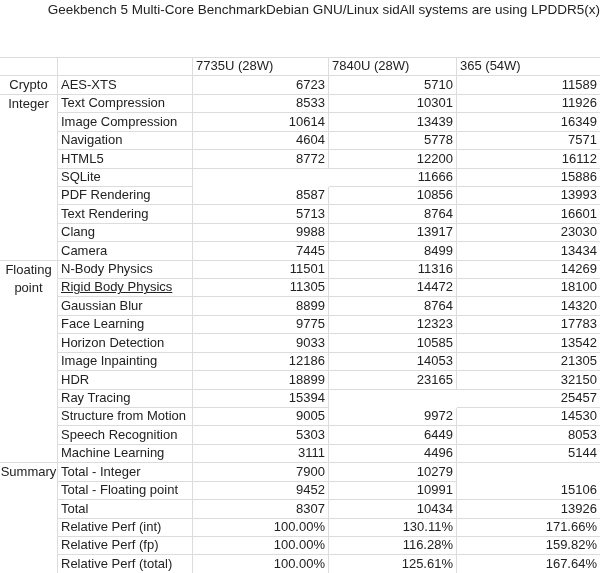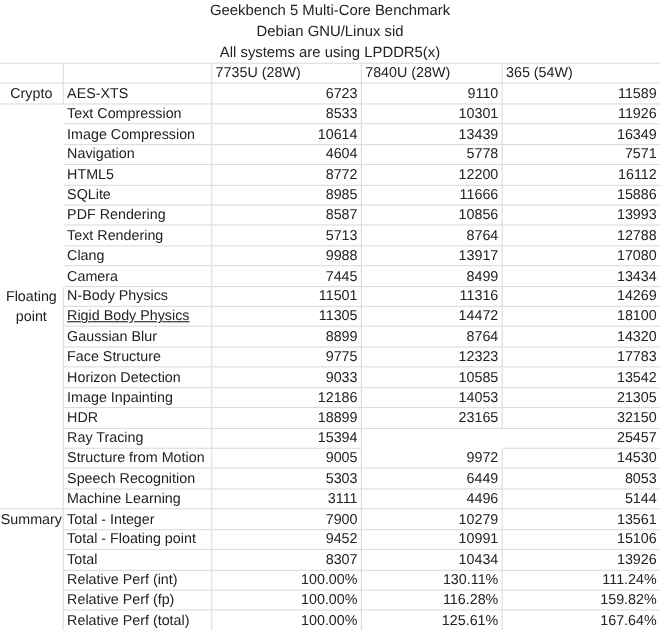"Geekbench 5 Multi-Core Benchmark" .titles { flex-direction: column -> row }
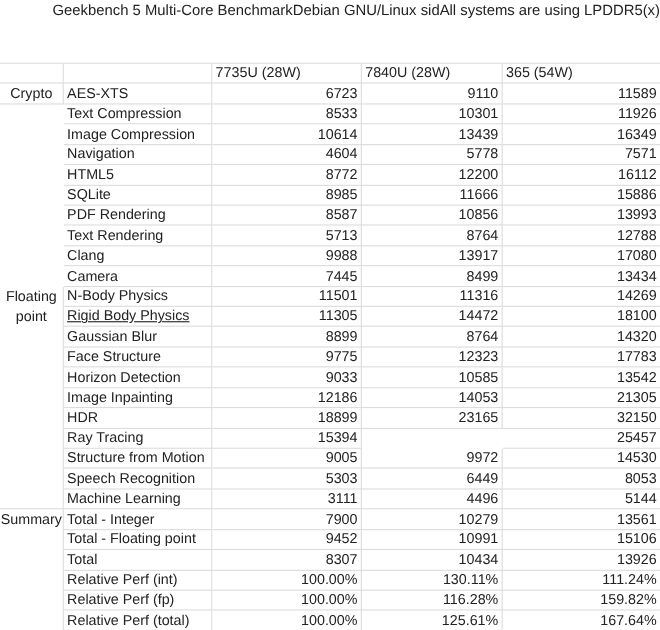"9110" div.c { text: 9110 -> 5710 }
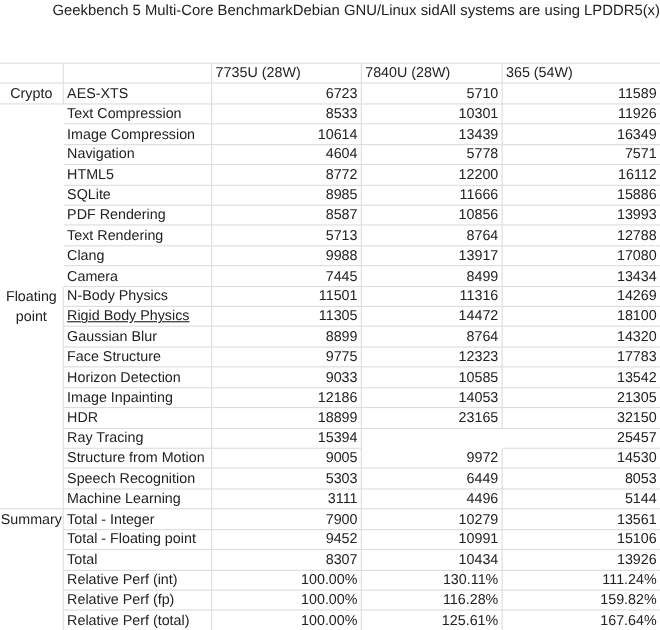"Integer" div.c { html: none -> <div>Integer</div> }
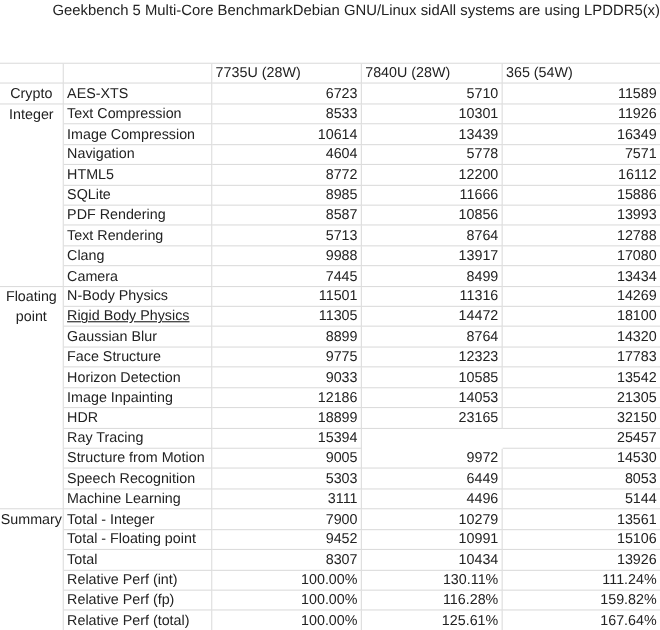"8985" div.c { html: <div>8985</div> -> none }
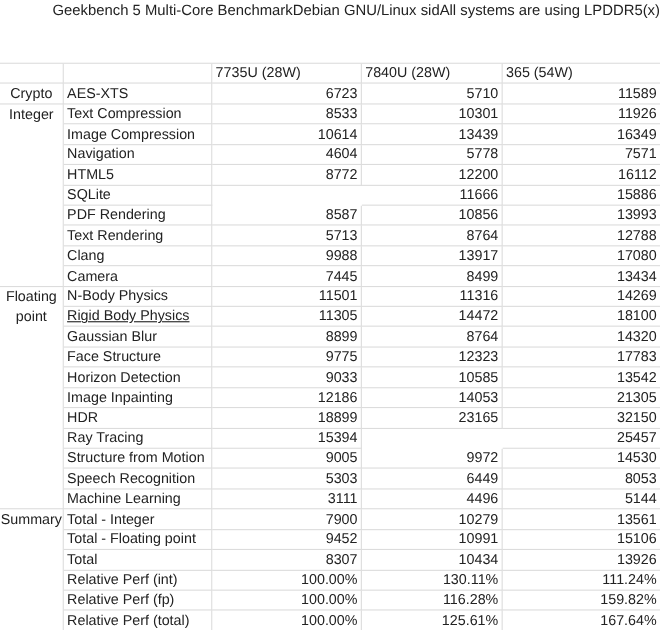"12788" div.c { text: 12788 -> 16601 }
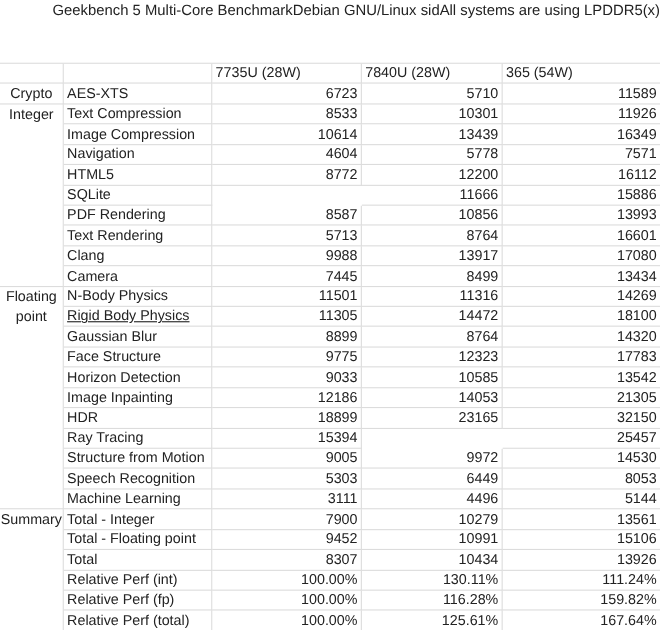"17080" div.c { text: 17080 -> 23030 }
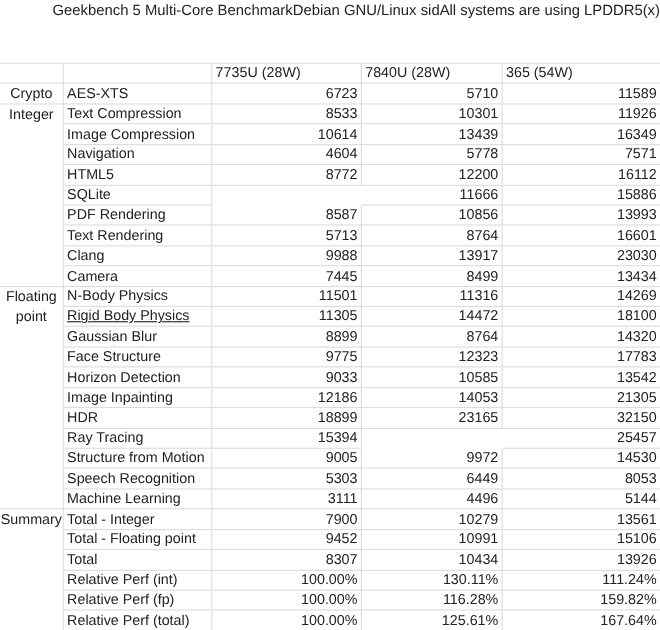"Face Structure" div.c { text: Structure -> Learning }
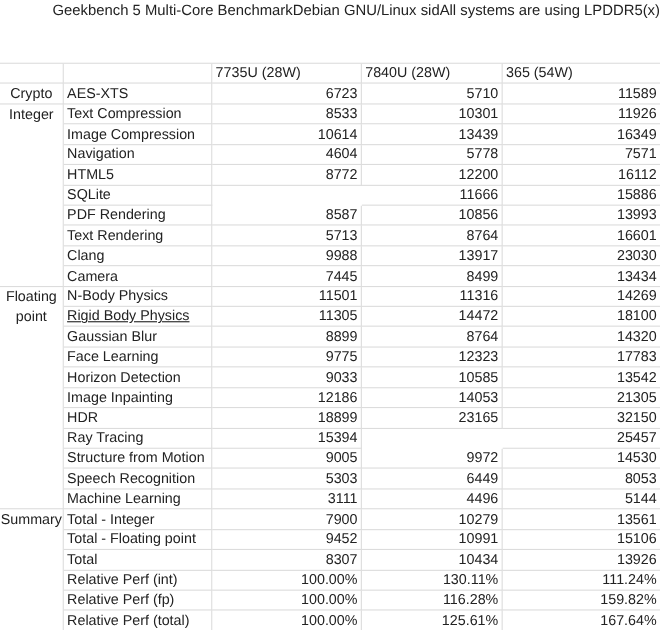"13561" div.c { html: <div>13561</div> -> none }
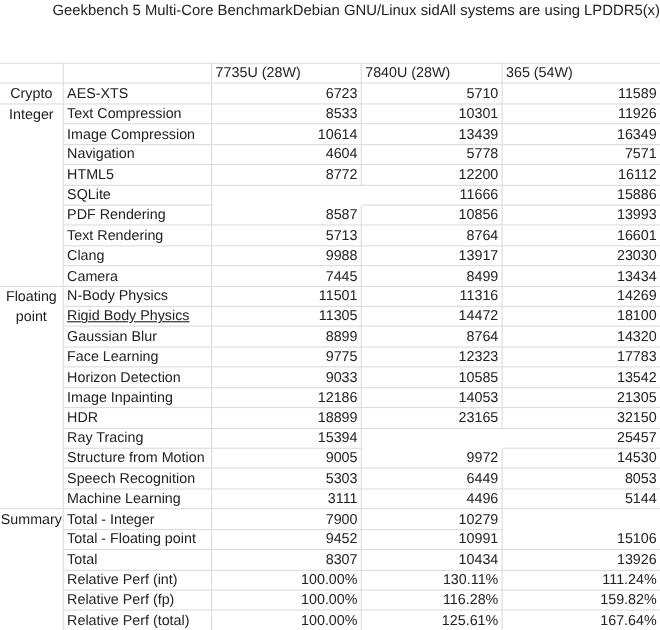"111.24%" div.c { text: 111.24% -> 171.66% }
